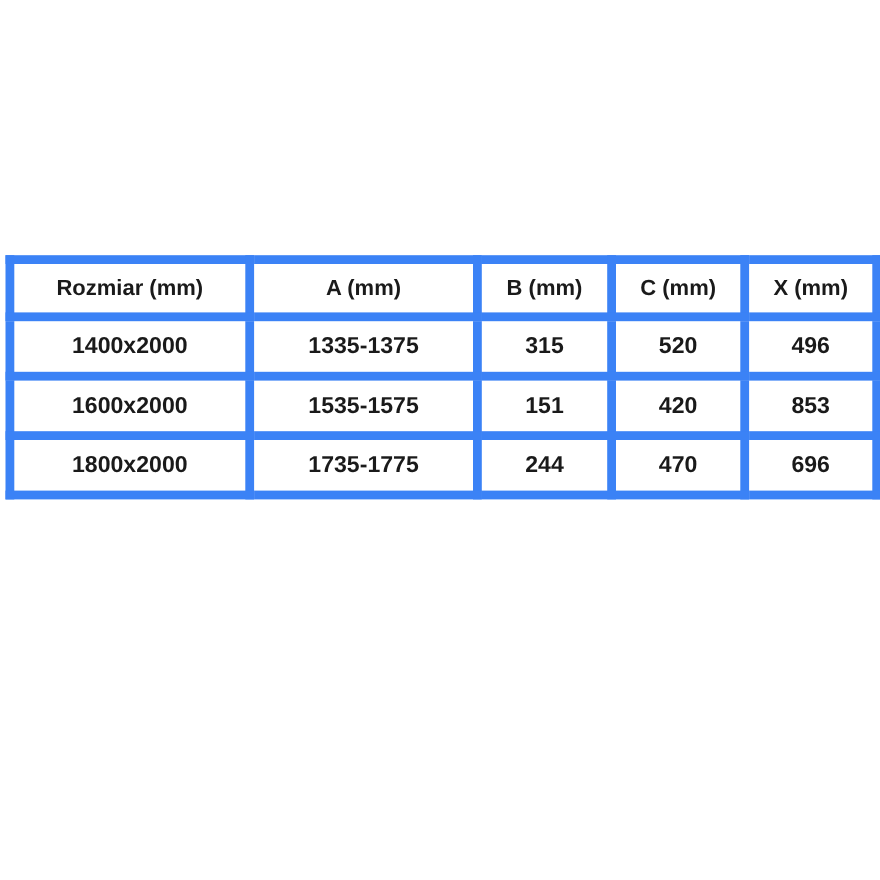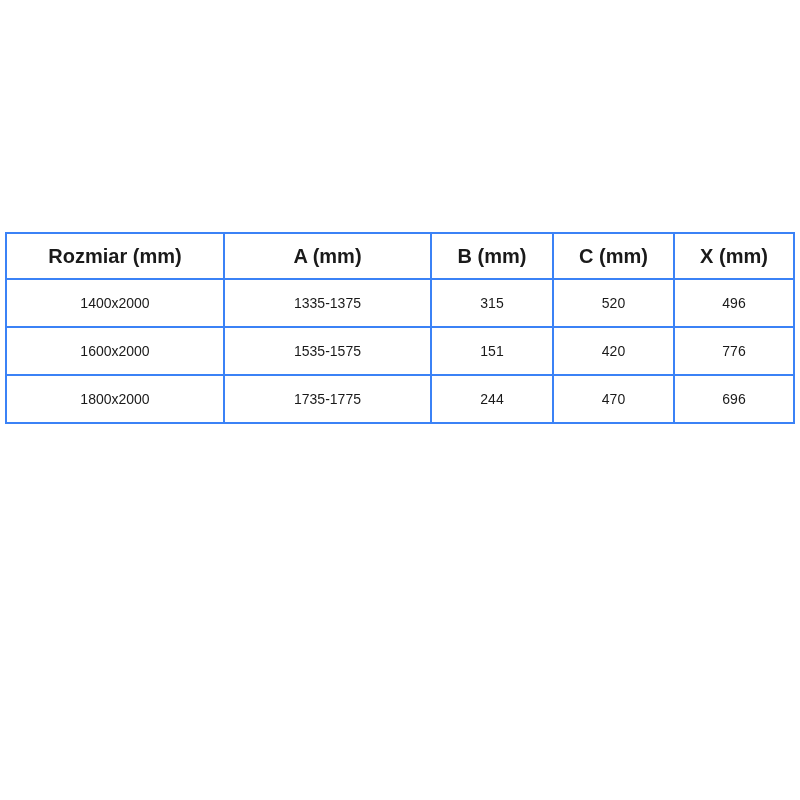"Rozmiar (mm)" table.spec-table th, table.spec-table td { border: 2px solid #3b82f6 -> 8px solid #3b82f6 }
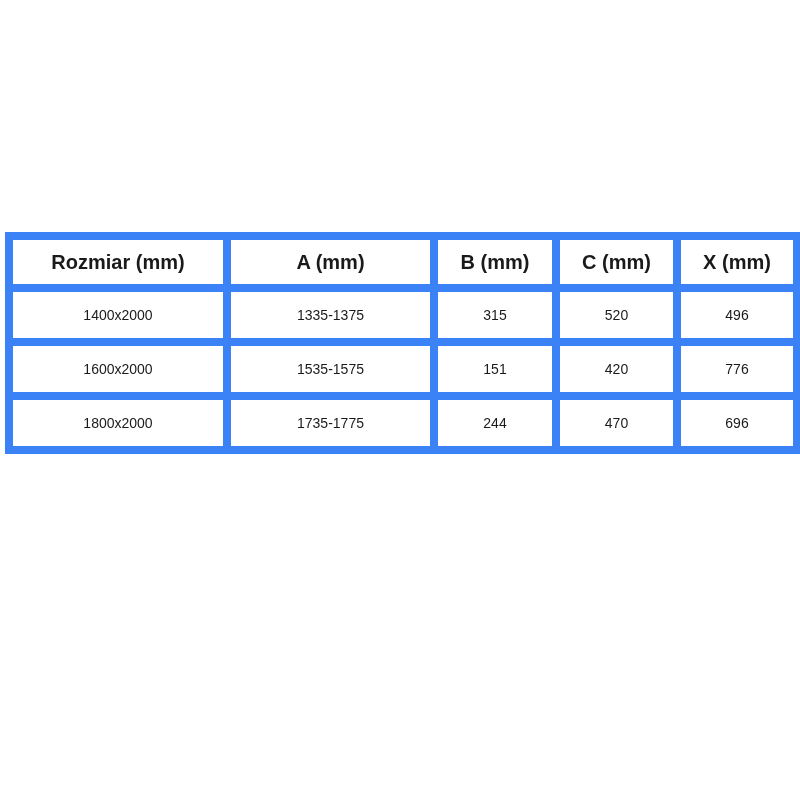"1400x2000" table.spec-table td { font-size: 14px -> 21px; font-weight: normal -> bold }
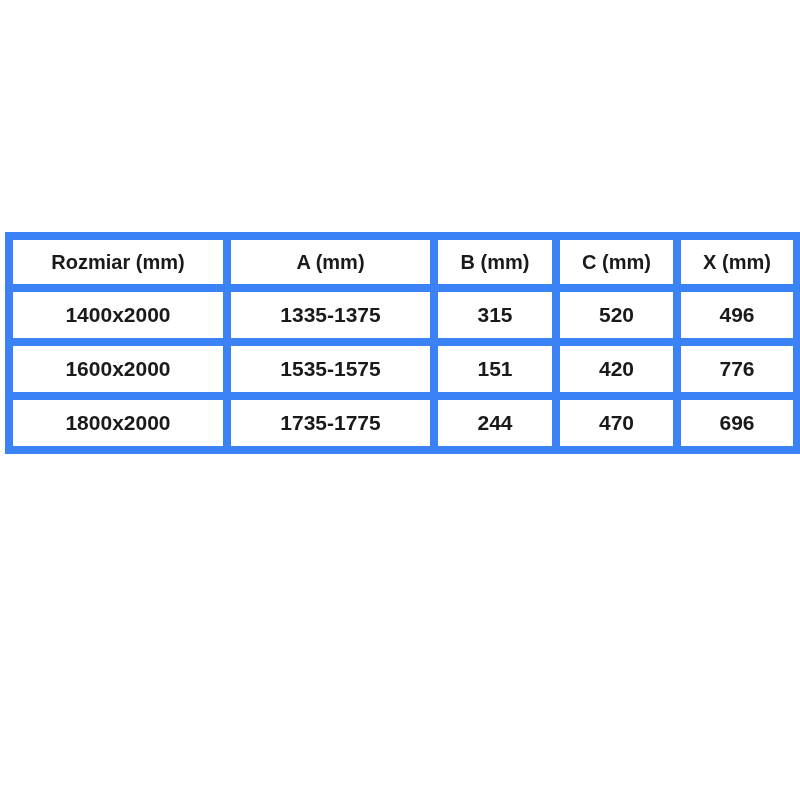"776" td { text: 776 -> 853 }
